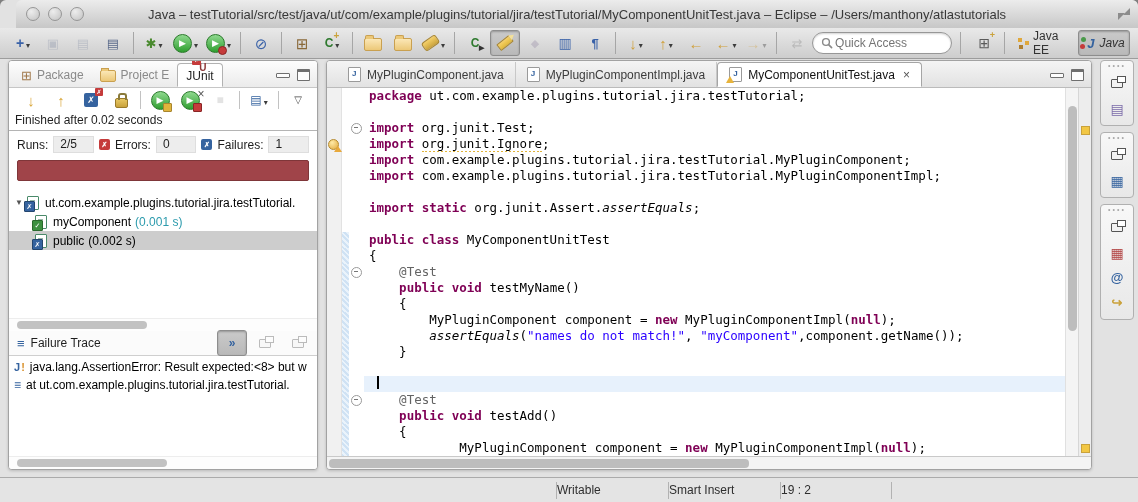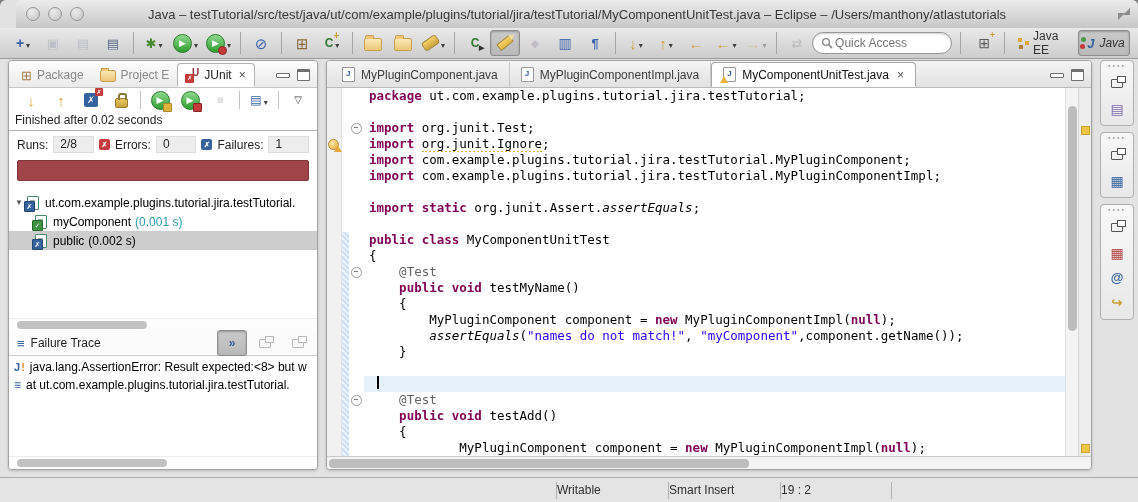"JUnit" .vtab.active { flex-direction: none -> column }
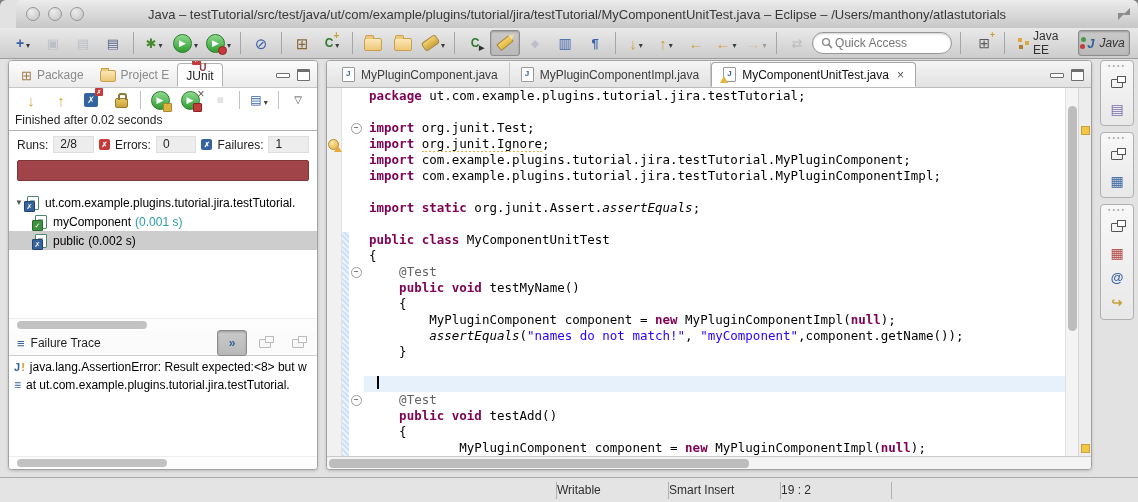"MyPluginComponent.java" .editor-tabs { padding-left: 4px -> 10px }
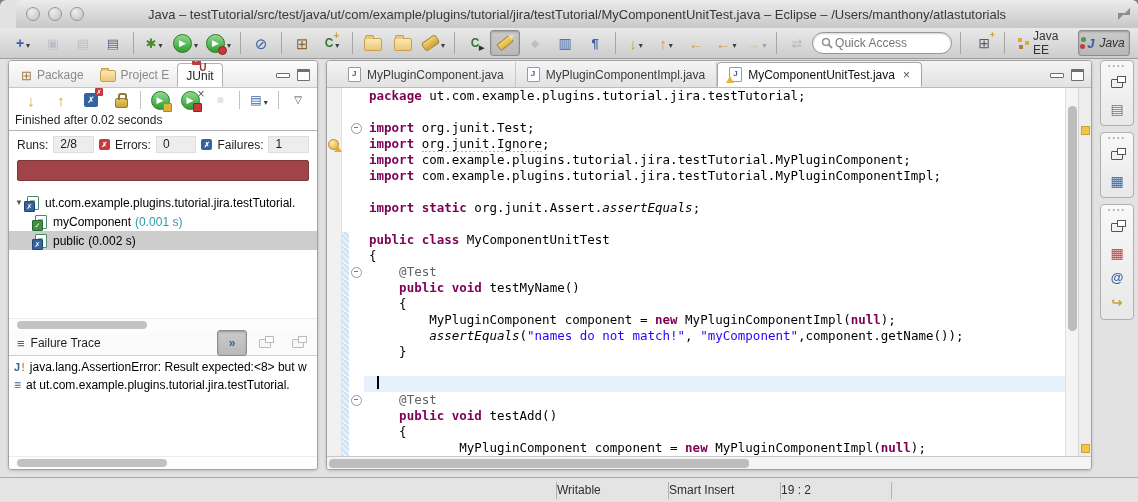"2/8" span.cfield { text: 2/8 -> 2/5 }
